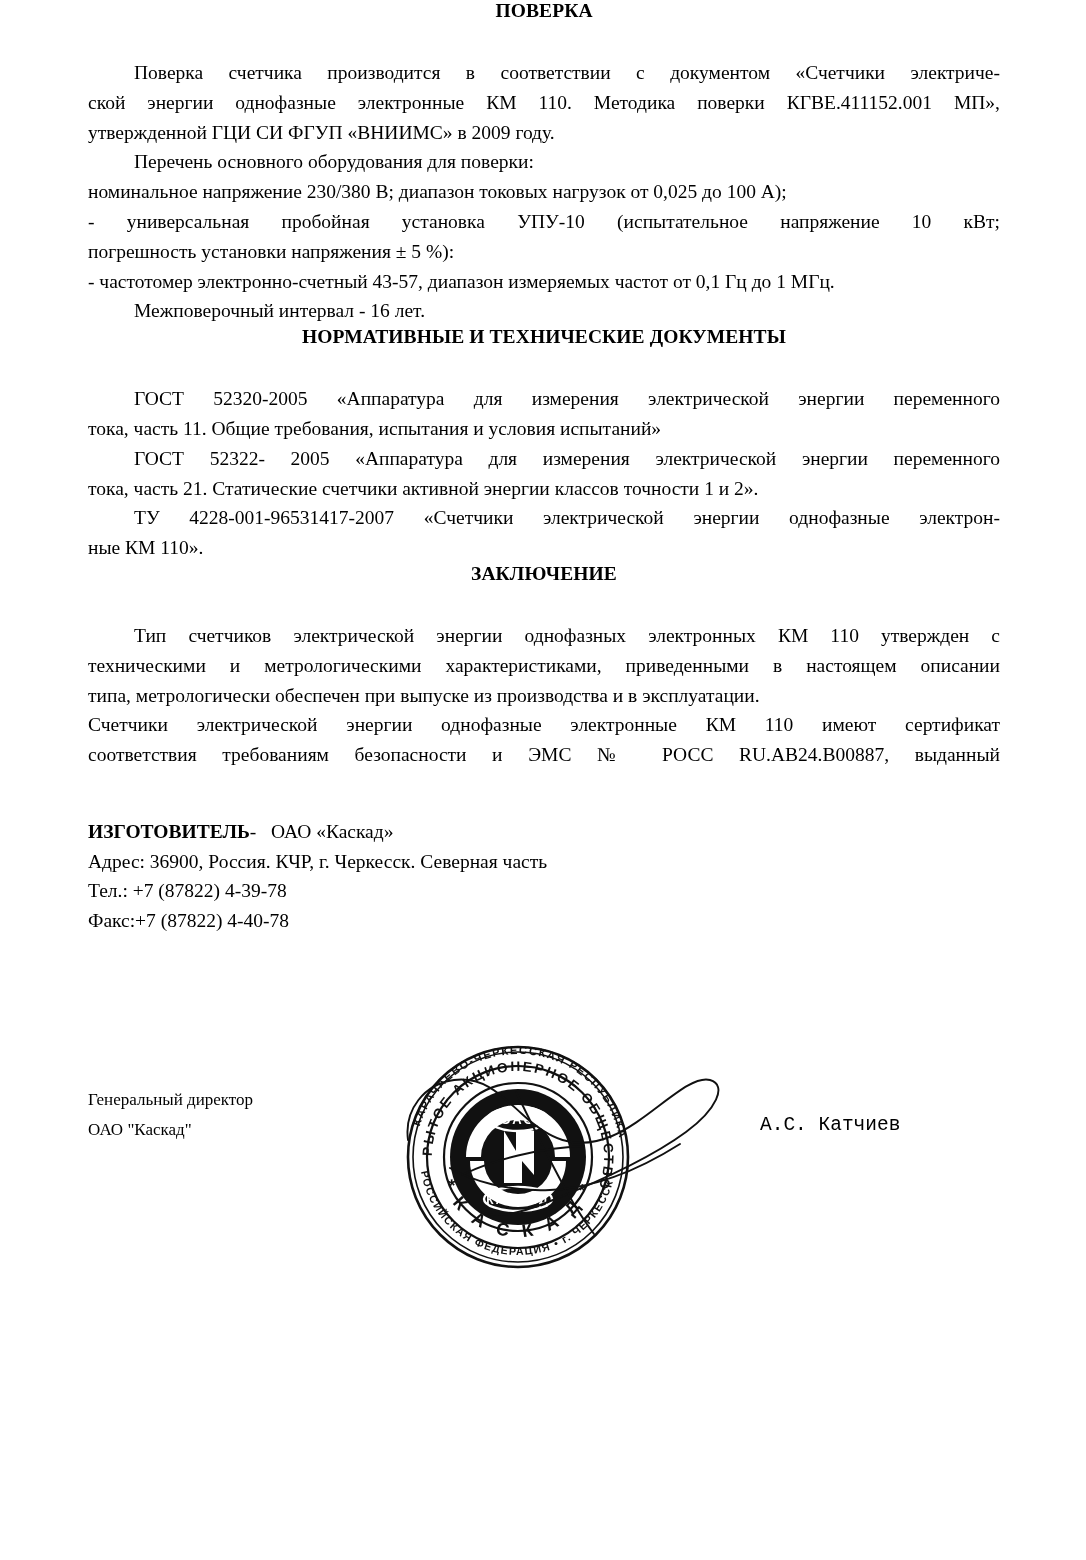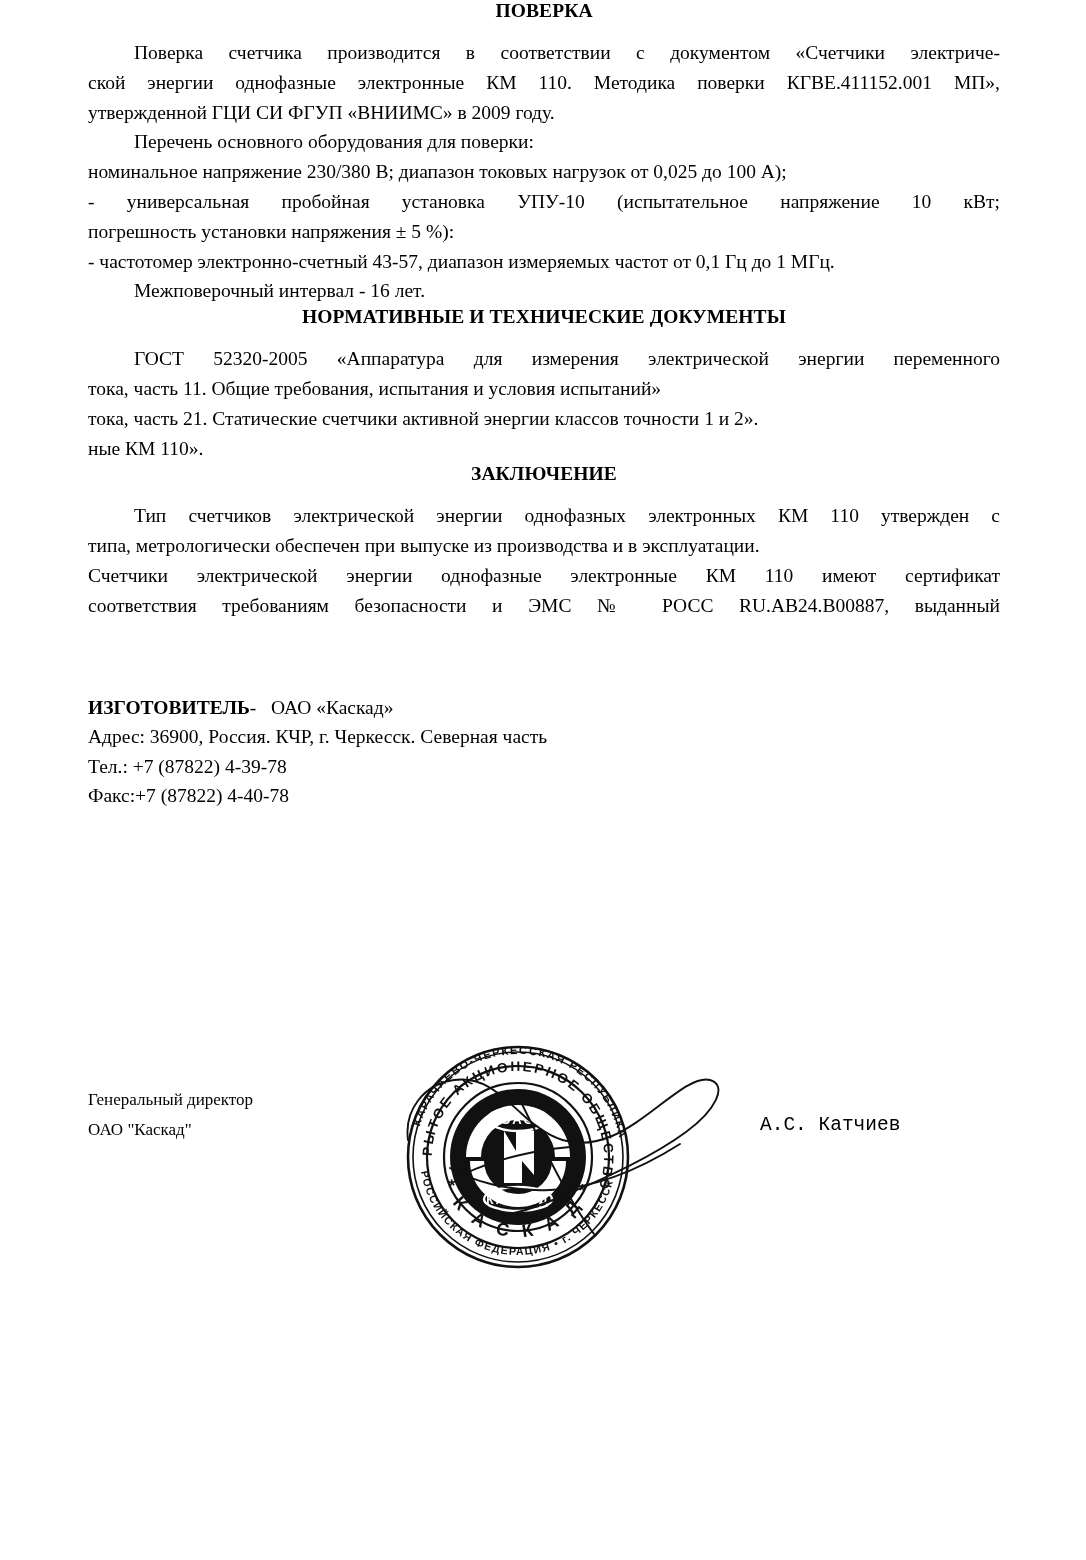"Поверка счетчика производится в" p.gap-top-lg { margin-top: 16px -> 36px }
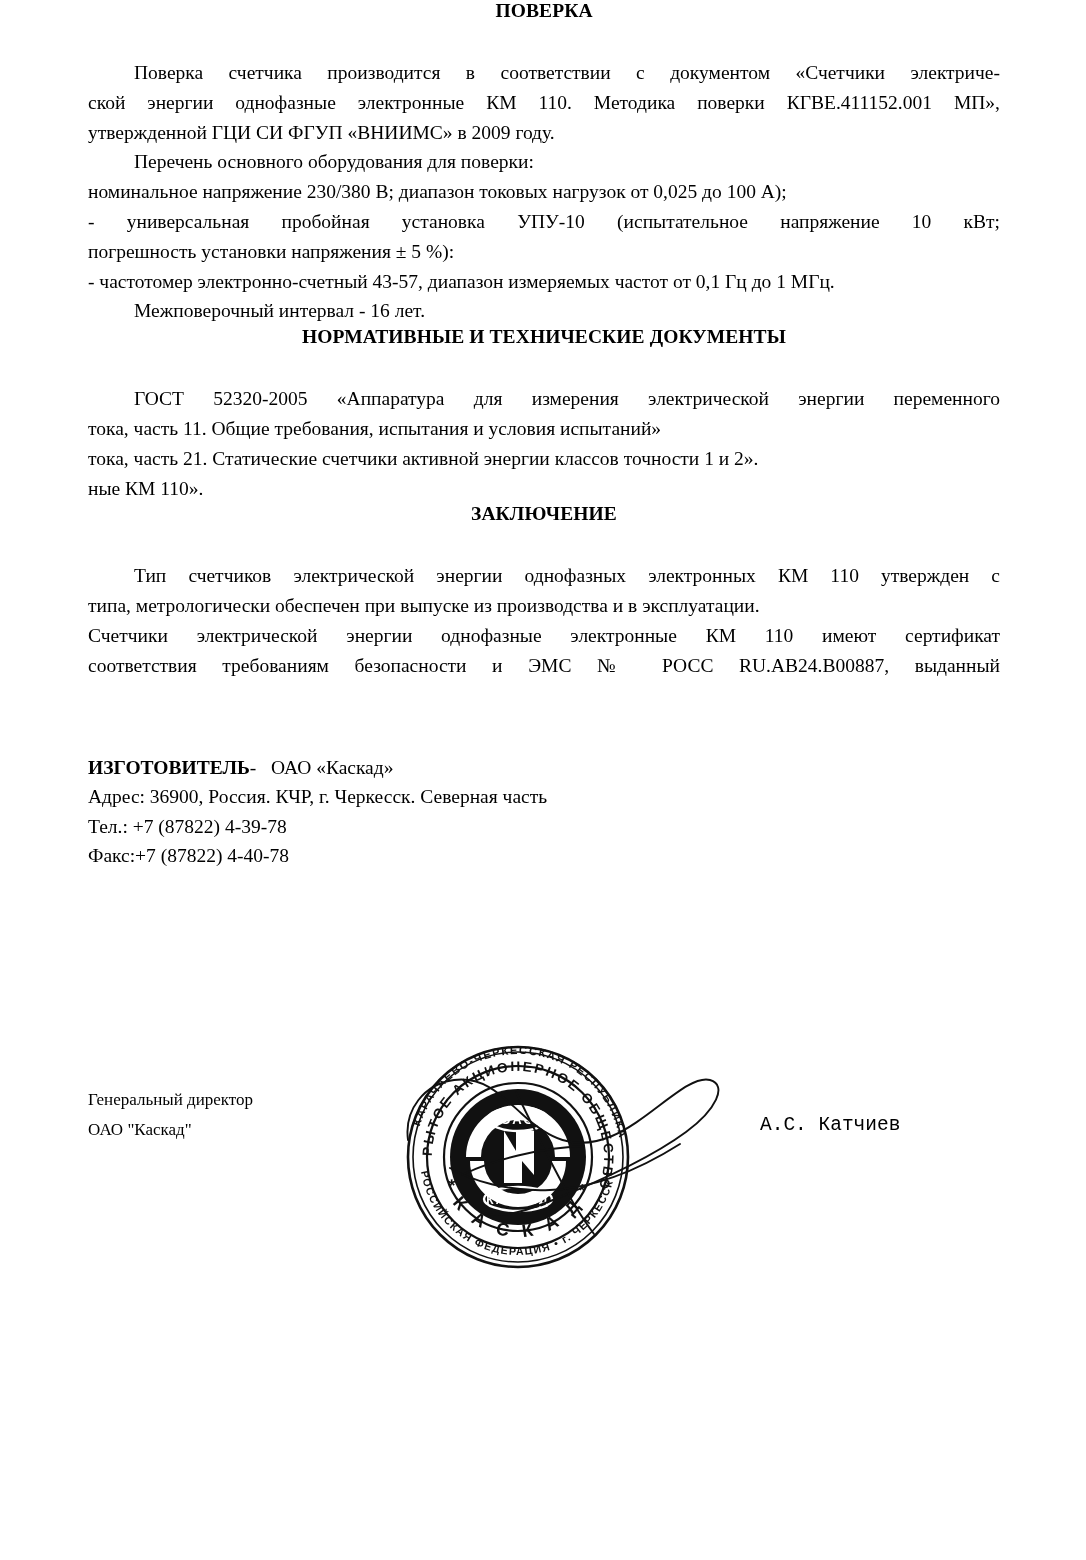"ГОСТ 52322- 2005 «Аппаратура для" span.justified-line { html: none -> <span>ГОСТ 52322- 2005 «Аппаратура для измерения электрической энергии переменного</span> }
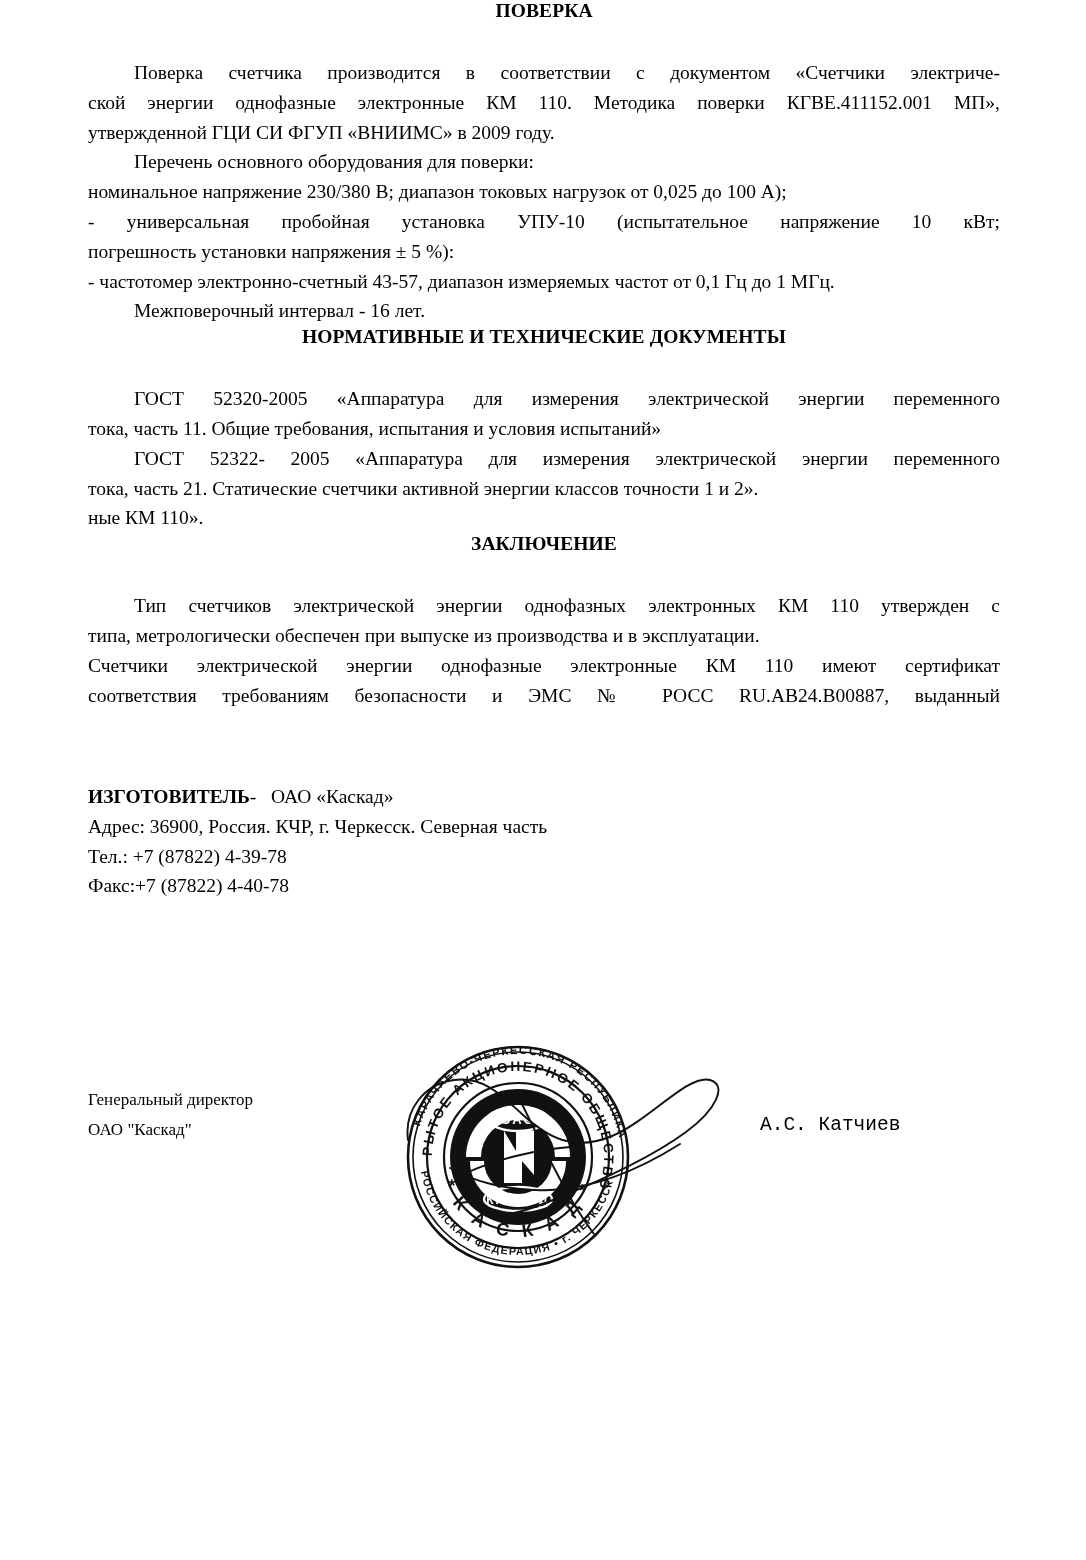"ТУ 4228-001-96531417-2007 «Счетчики" span.justified-line { html: none -> <span>ТУ 4228-001-96531417-2007 «Счетчики электрической энергии однофазные электрон-</span> }
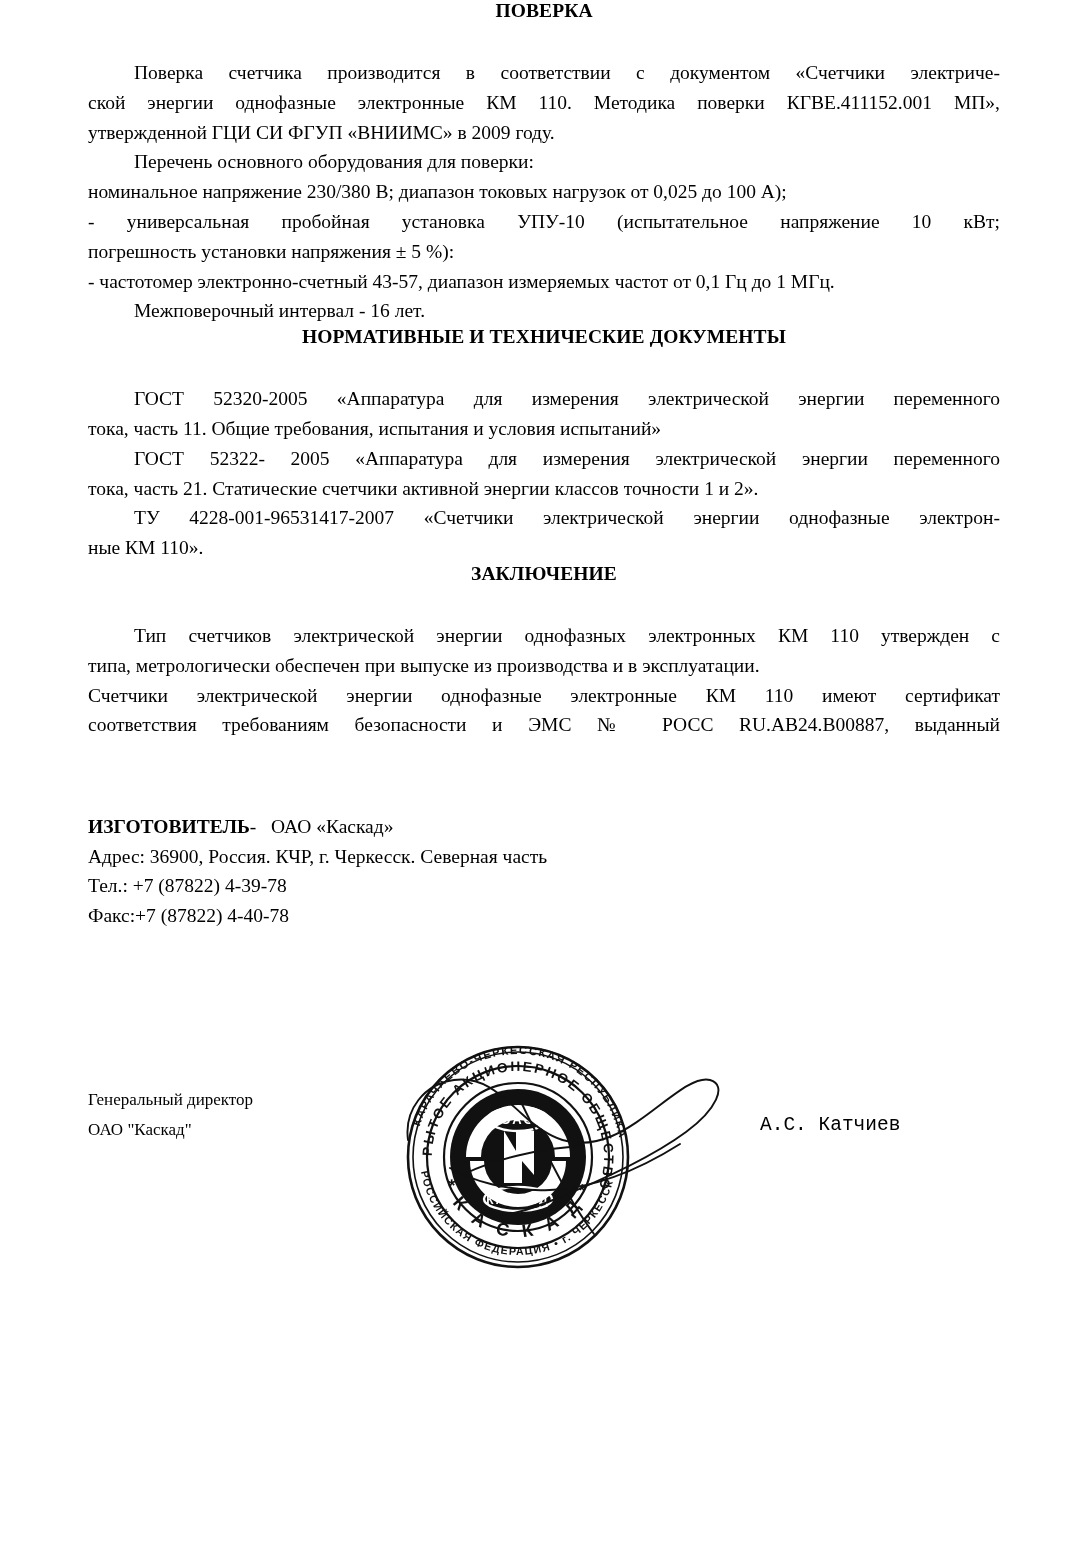"техническими и метрологическими" span.justified-line { html: none -> <span>техническими и метрологическими характеристиками, приведенными в настоящем описании</span> }
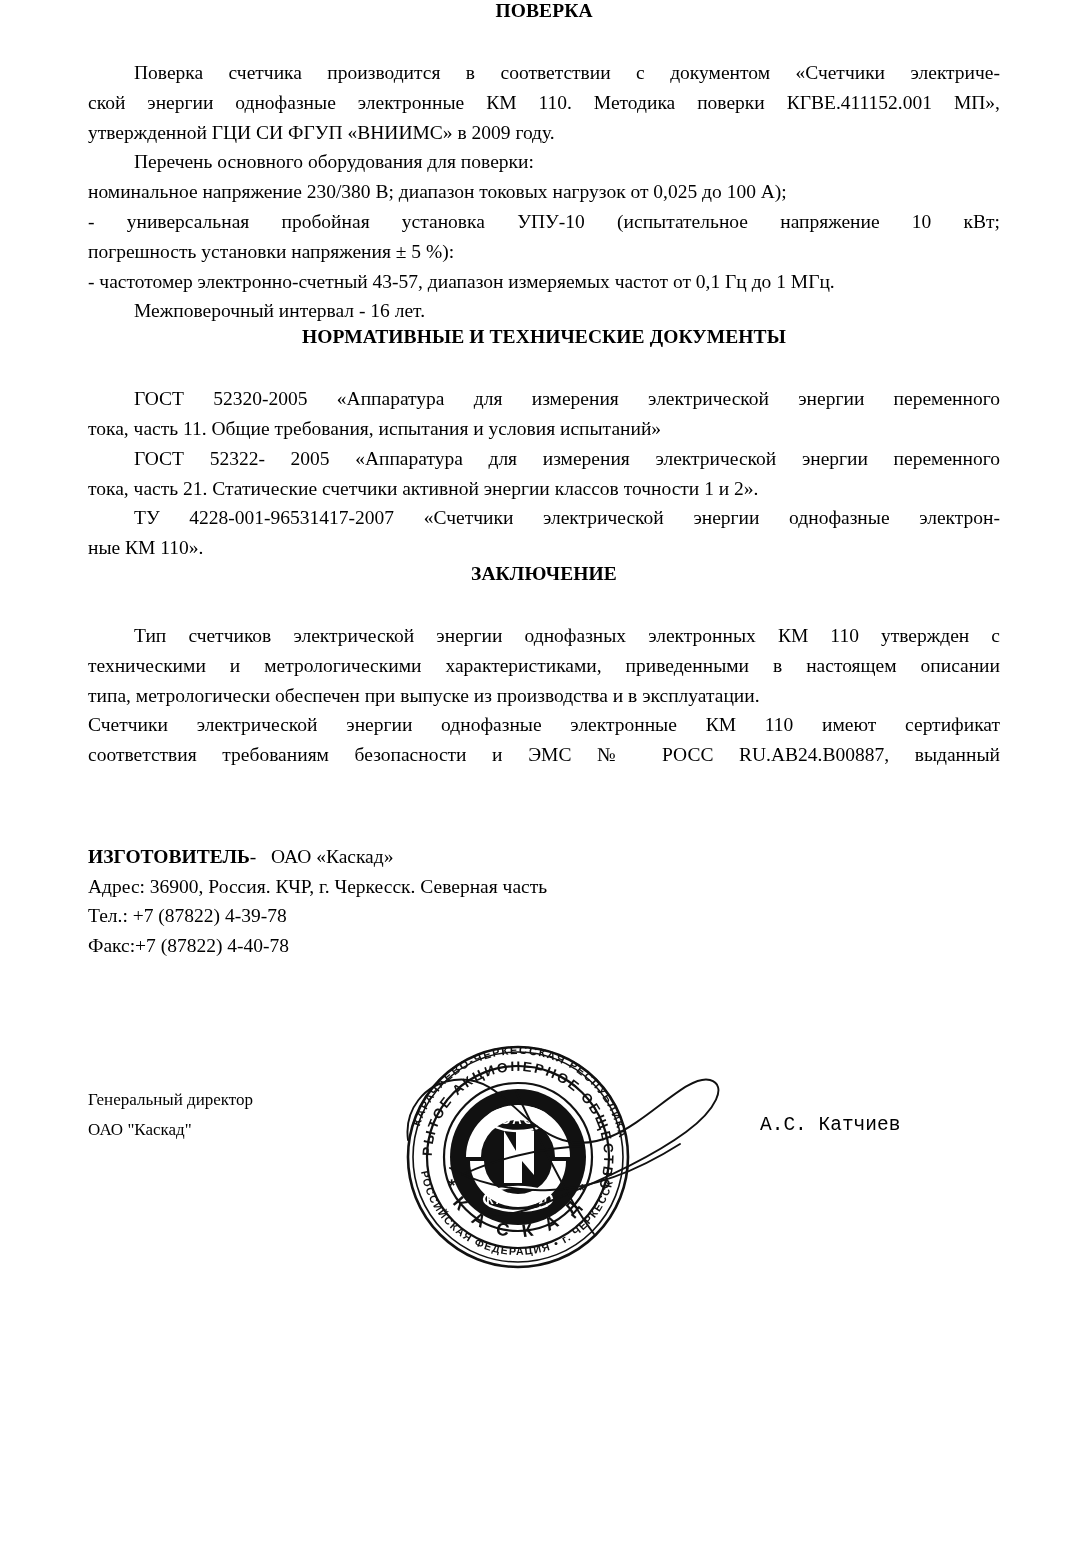"ИЗГОТОВИТЕЛЬ- ОАО «Каскад»" .block-footer { margin-top: 72px -> 47px }
